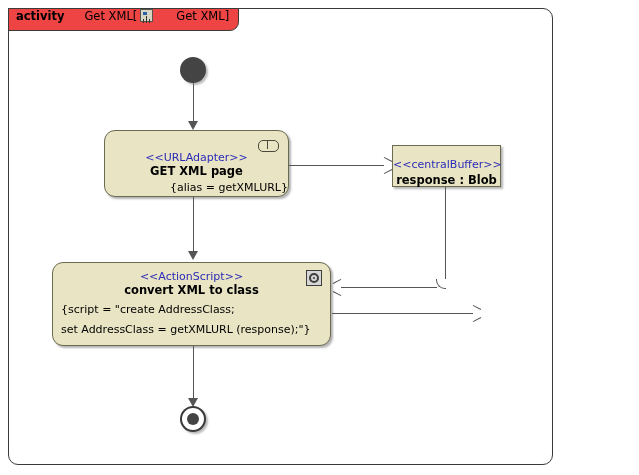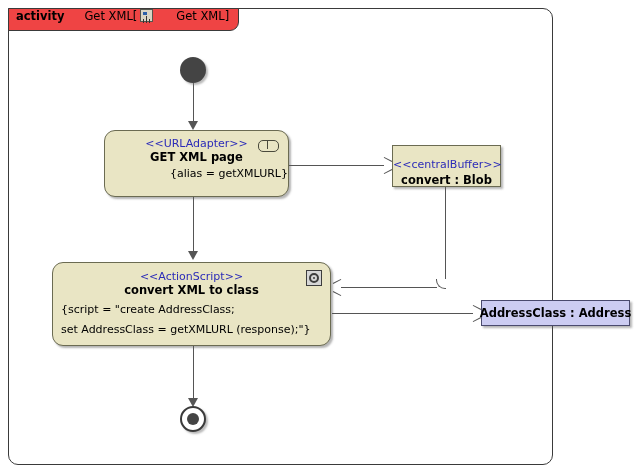"<<URLAdapter>>" #node-urladapter { padding-top: 6px -> 20px }
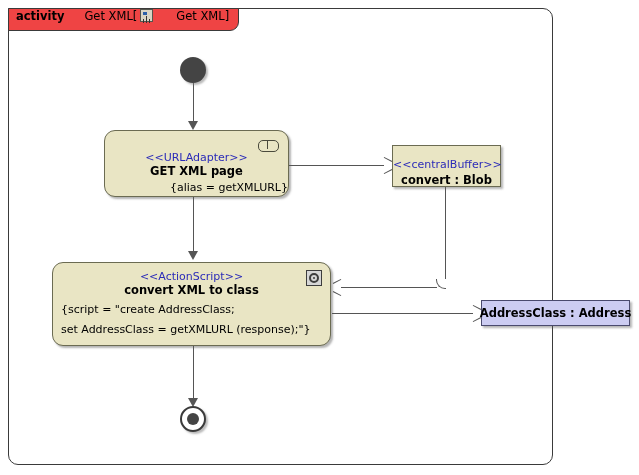"convert : Blob" div.nname { text: convert -> response }
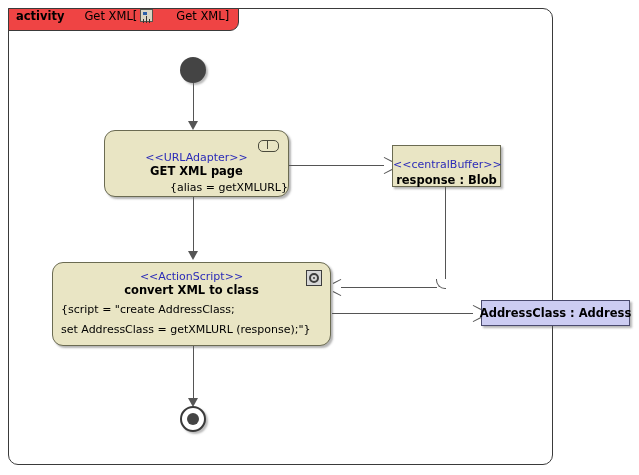"AddressClass : Address" div.node { html: <div> <div>AddressClass : Address</div> </div> -> none }
